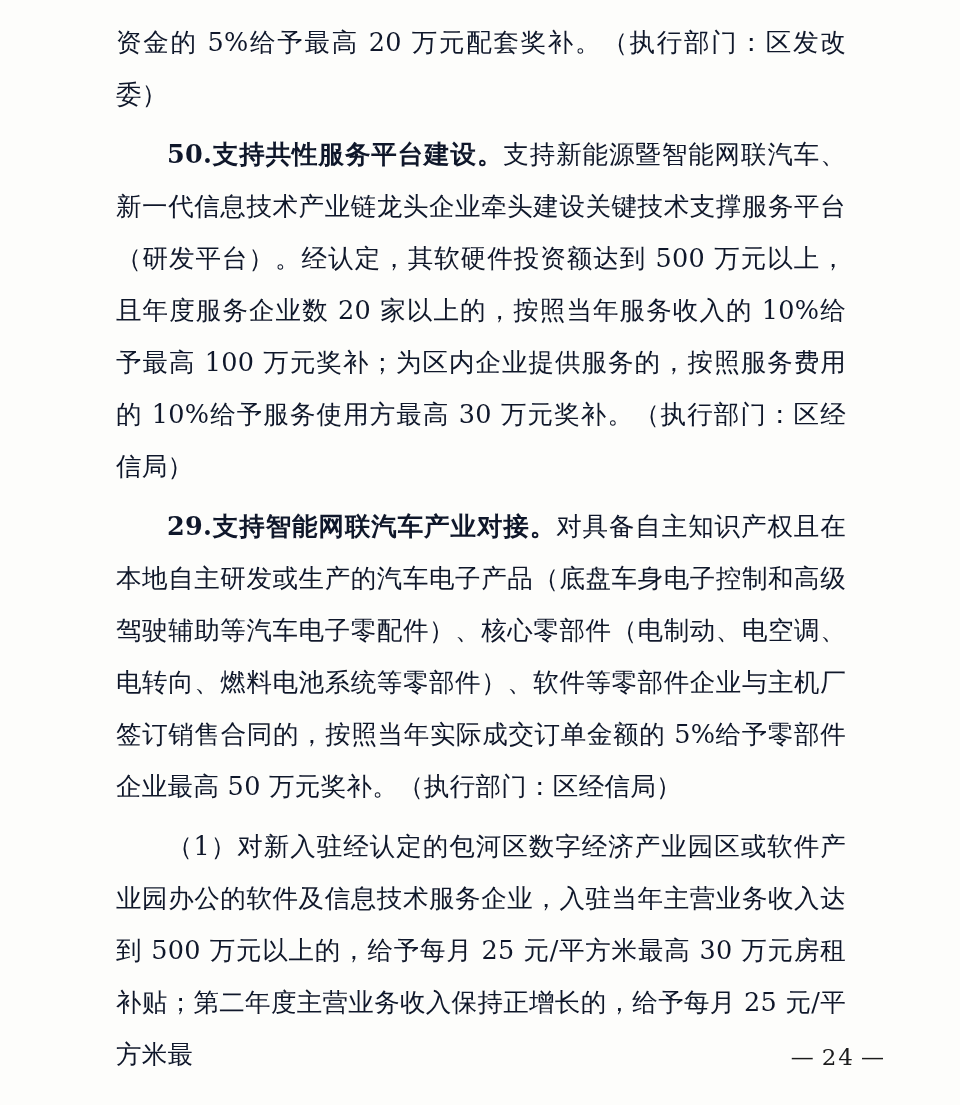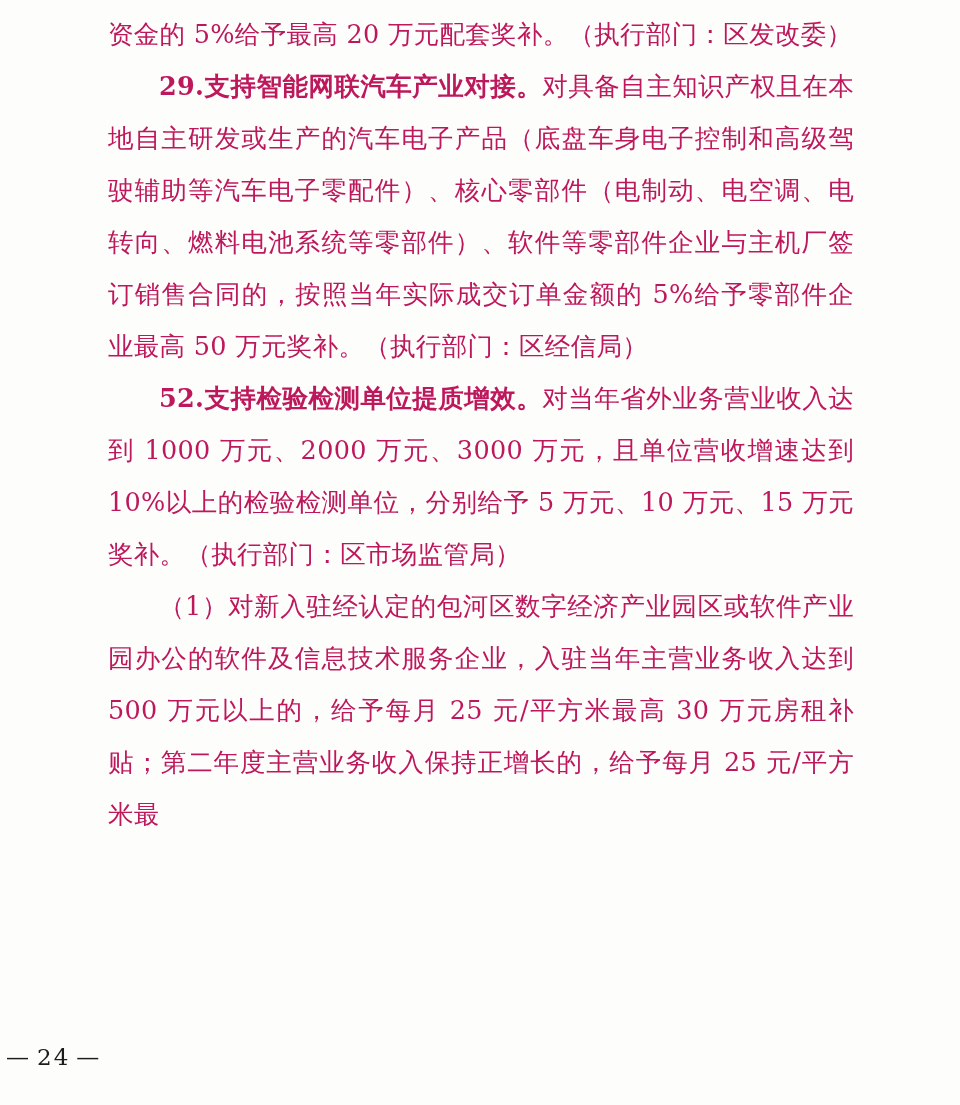"资金的 5%给予最高 20 万元配套奖补。（执行部门：区发改委）" p.para { color: #be185d -> #0f172a; margin: 0 -> 8px }
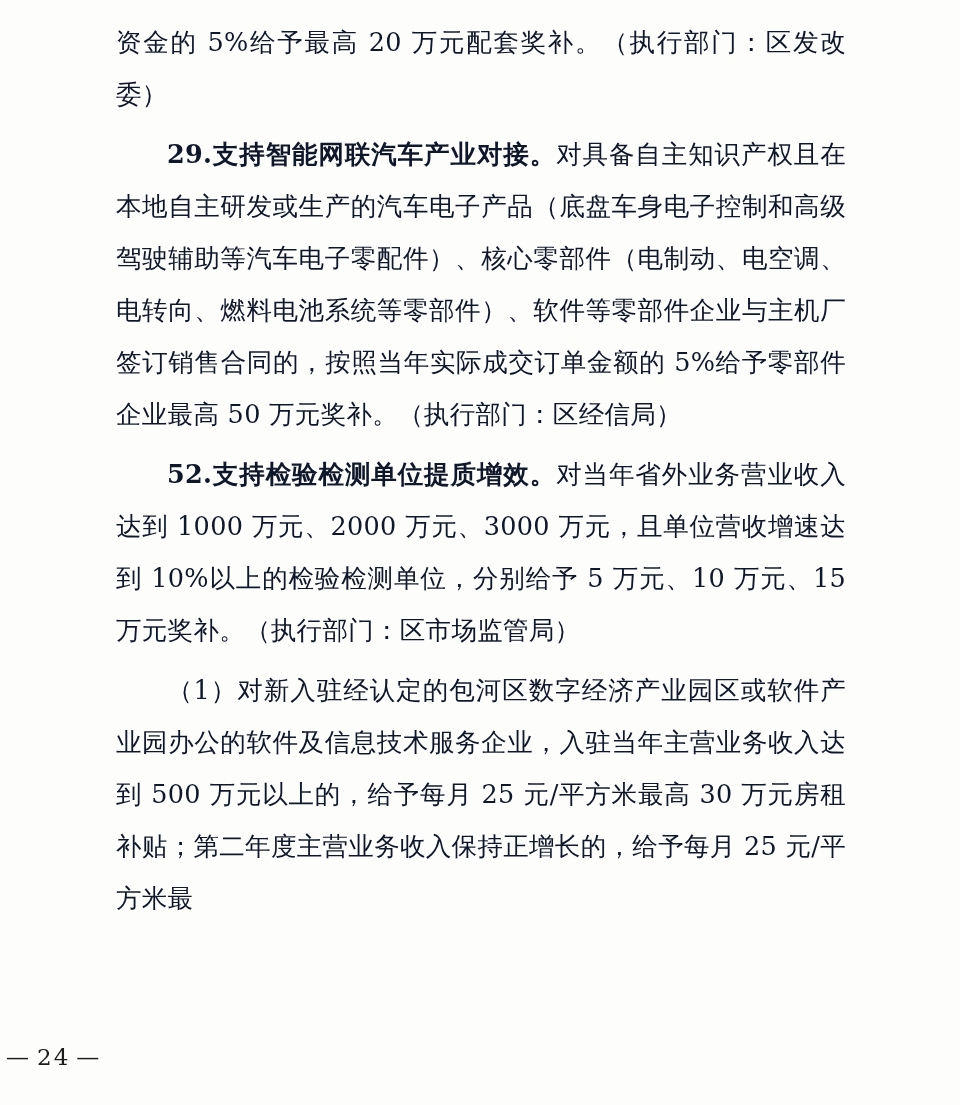"50.支持共性服务平台建设。支持新能源暨智能网联汽车、新一代信息技术产业链龙头企" p.para { html: none -> <p><span>50.支持共性服务平台建设。</span><span>支持新能源暨智能网联汽车、新一代信息技术产业链龙头企业牵头建设关键技术支撑服务平台（研发平台）。经认定，其软硬件投资额达到 500 万元以上，且年度服务企业数 20 家以上的，按照当年服务收入的 10%给予最高 100 万元奖补；为区内企业提供服务的，按照服务费用的 10%给予服务使用方最高 30 万元奖补。（执行部门：区经信局）</span></p> }
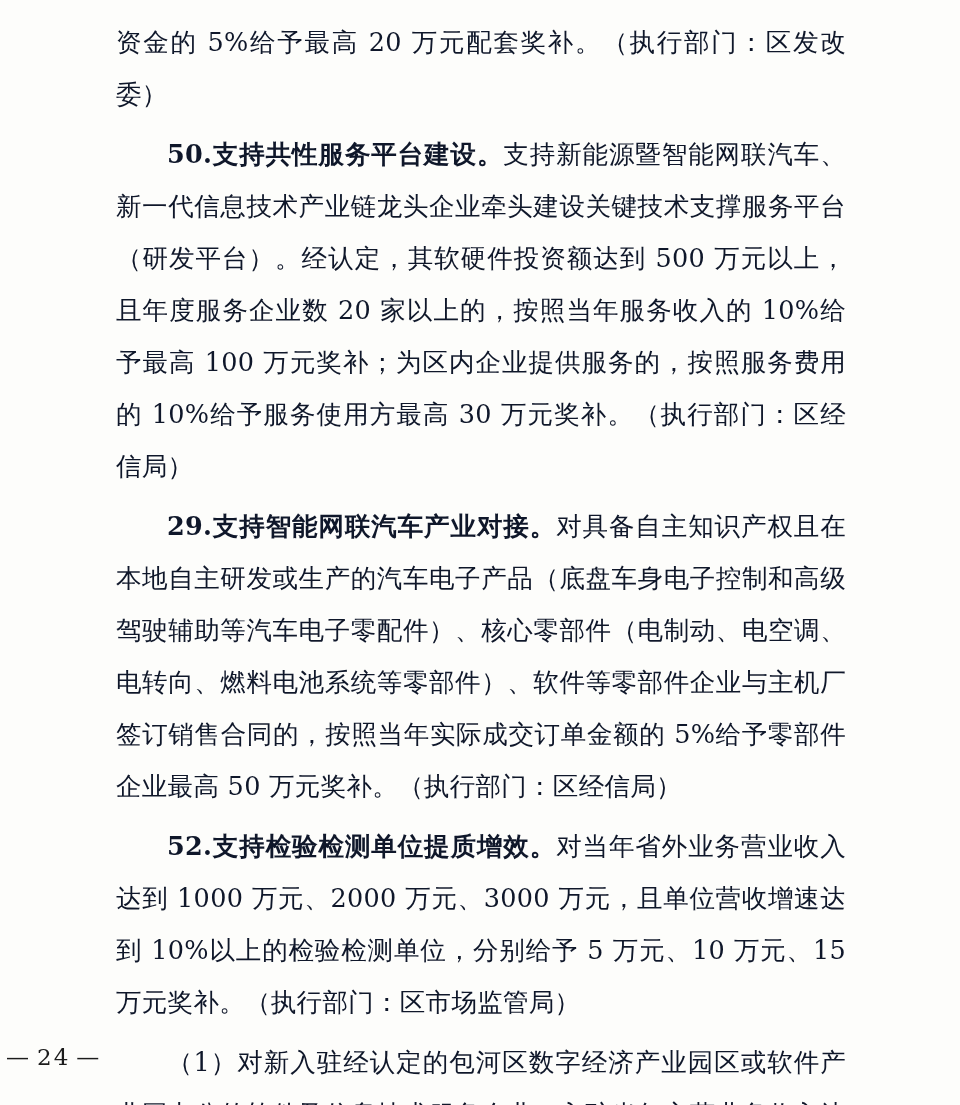"52.支持检验检测单位提质增效。对当年省外业务营业收入达到 1000" p.para { html: <p><span>52.支持检验检测单位提质增效。</span><span>对当年省外业务营业收入达到 1000 万元、2000 万元、3000 万元，且单位营收增速达到 10%以上的检验检测单位，分别给予 5 万元、10 万元、15 万元奖补。（执行部门：区市场监管局）</span></p> -> none }
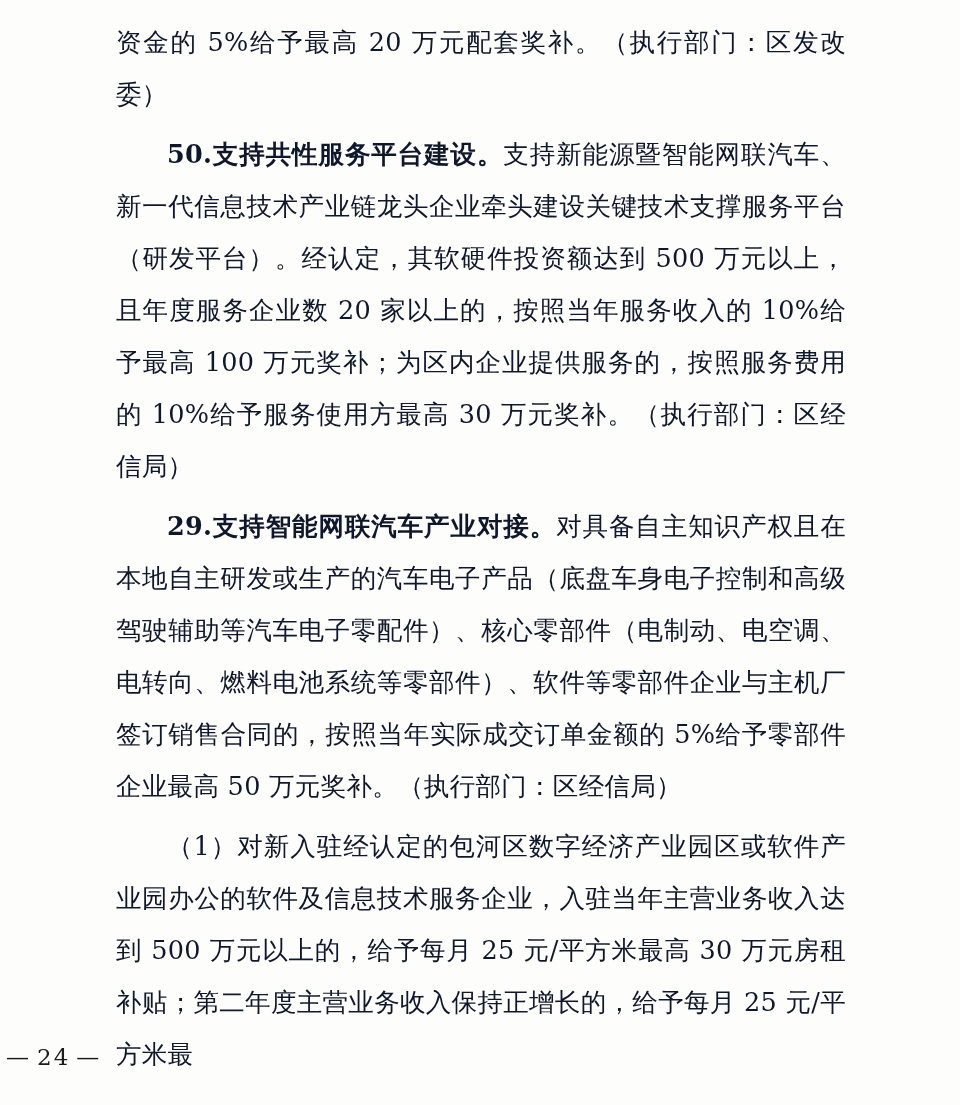"— 24 —" .footer { text-align: left -> right }
